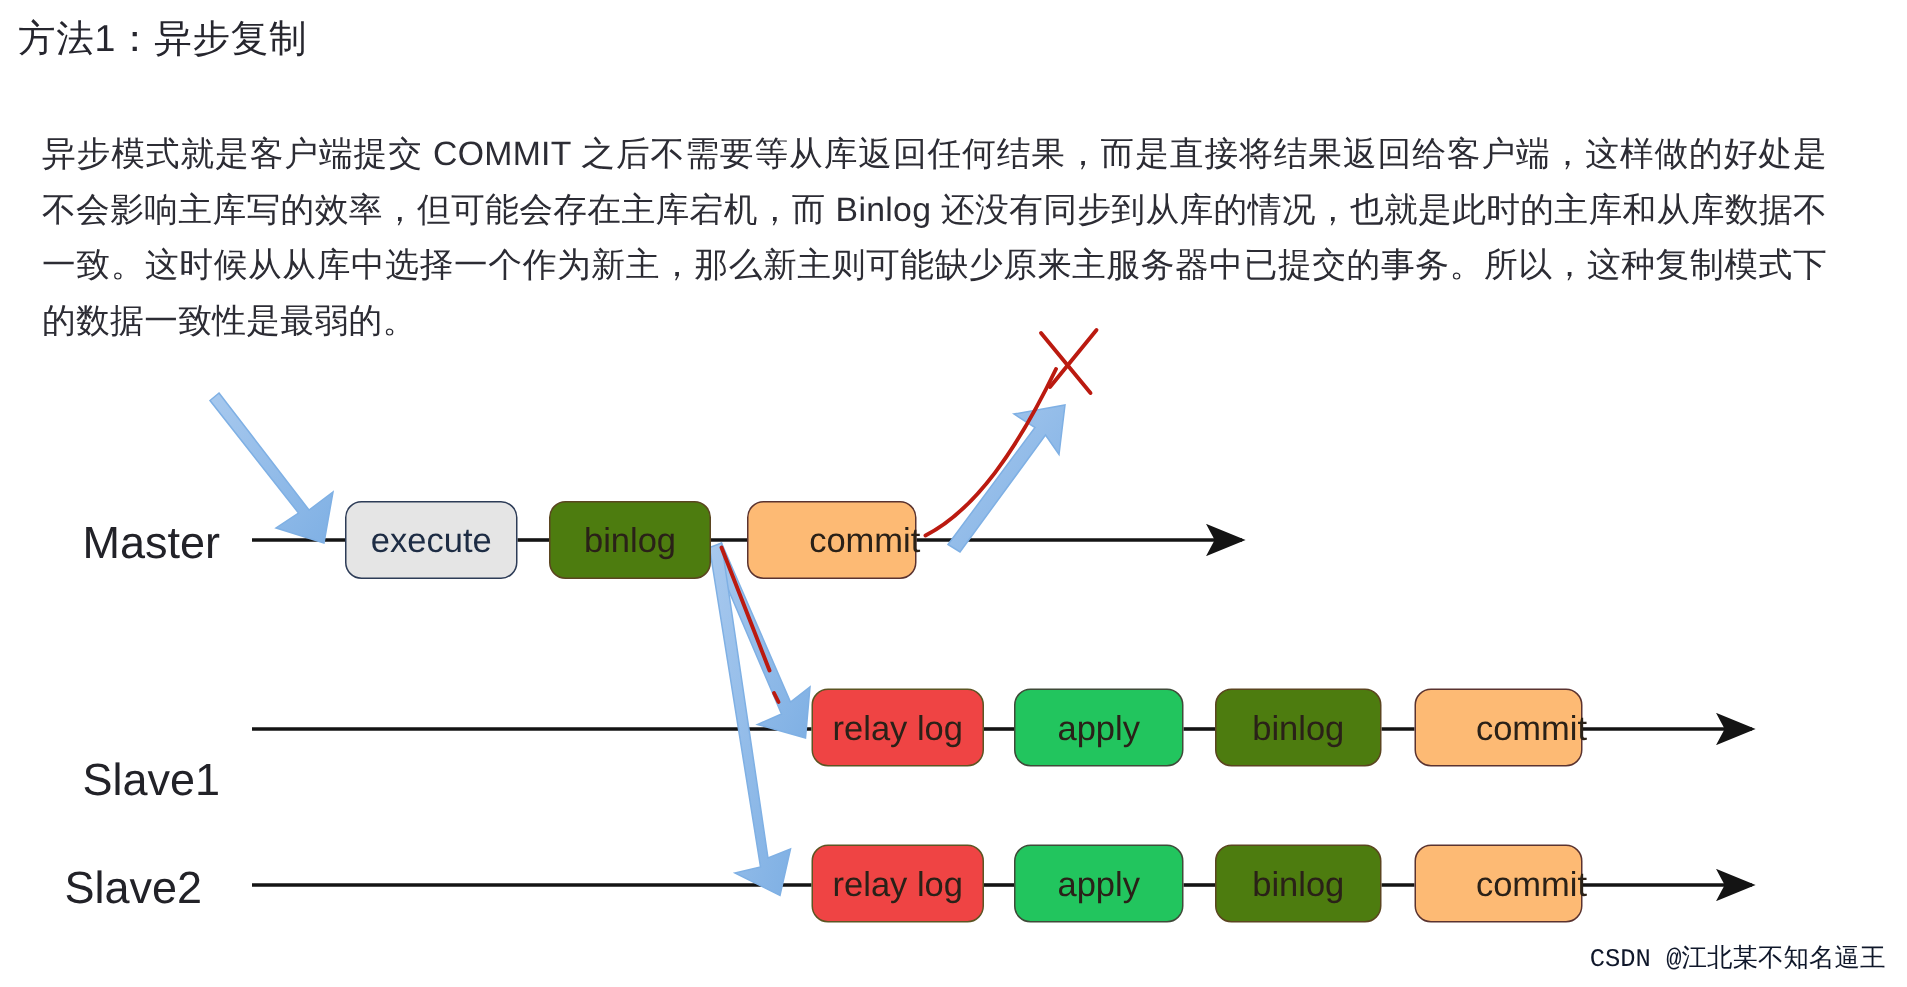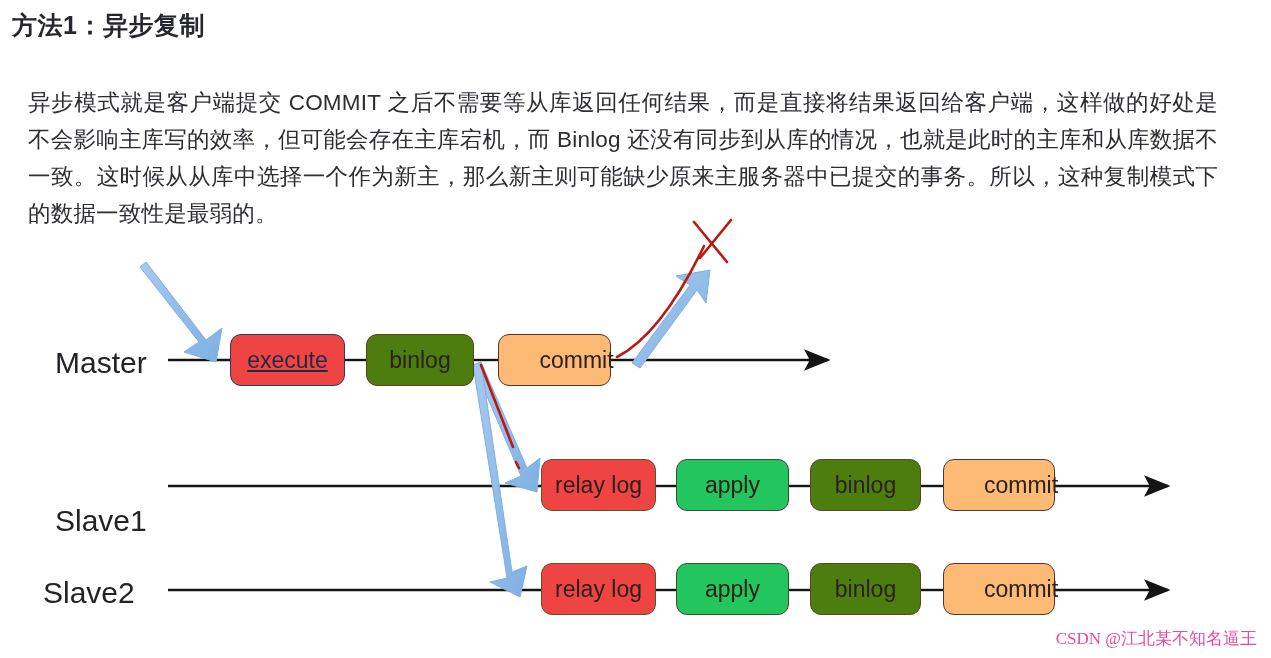"方法1：异步复制" #page-title { font-weight: bold -> normal }
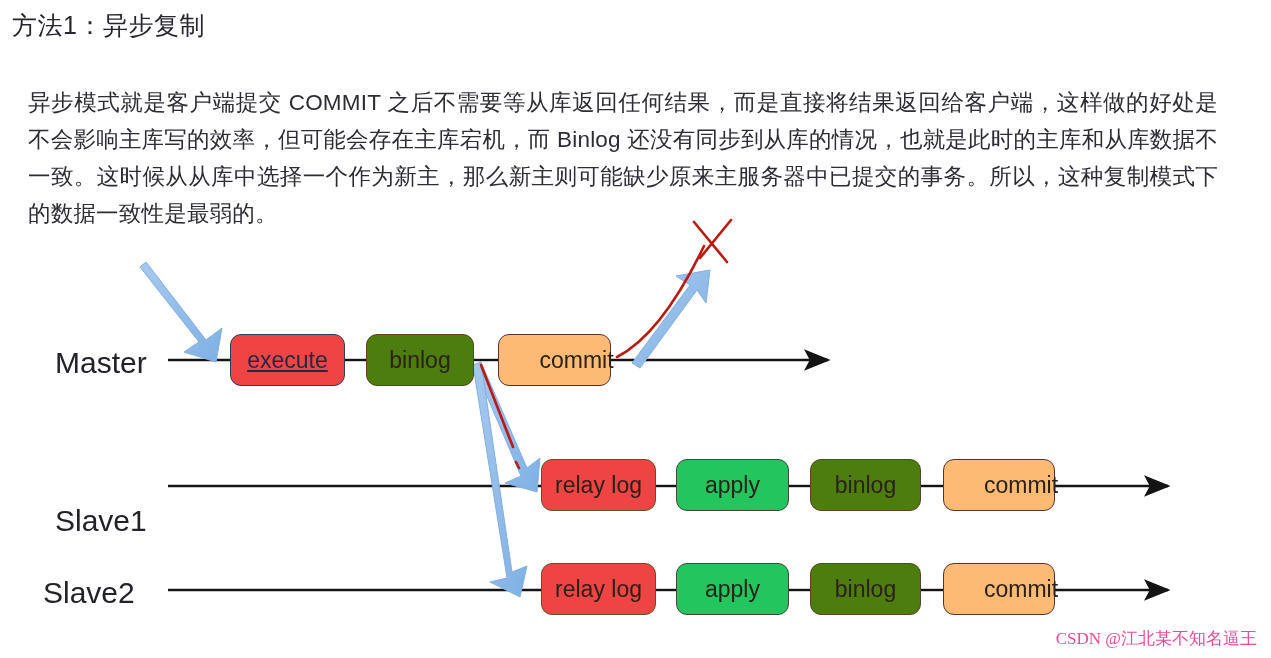"execute" .node.execute { background: #ef4444 -> #e5e5e5; text-decoration: underline -> none }
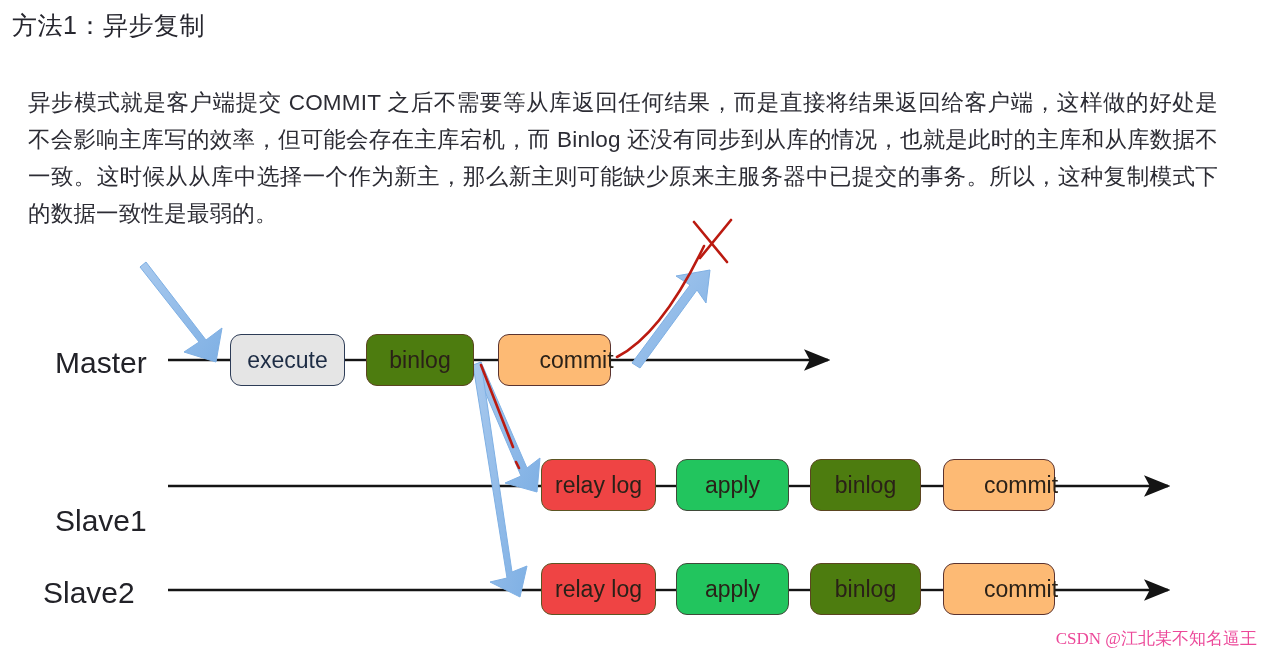"CSDN @江北某不知名逼王" #watermark { color: #ec4899 -> #0f172a; font-family: Liberation Serif, serif -> Liberation Mono, monospace }
